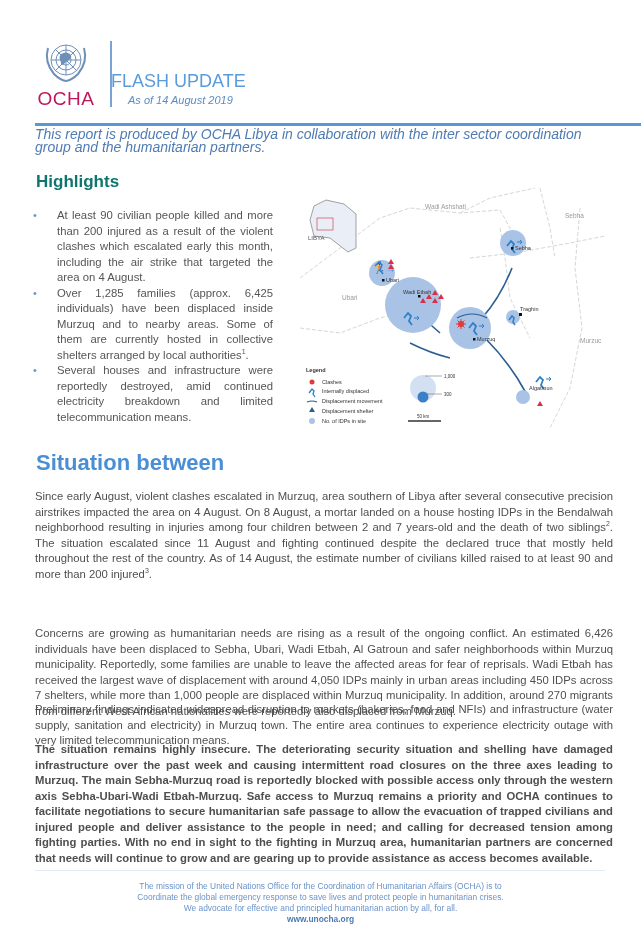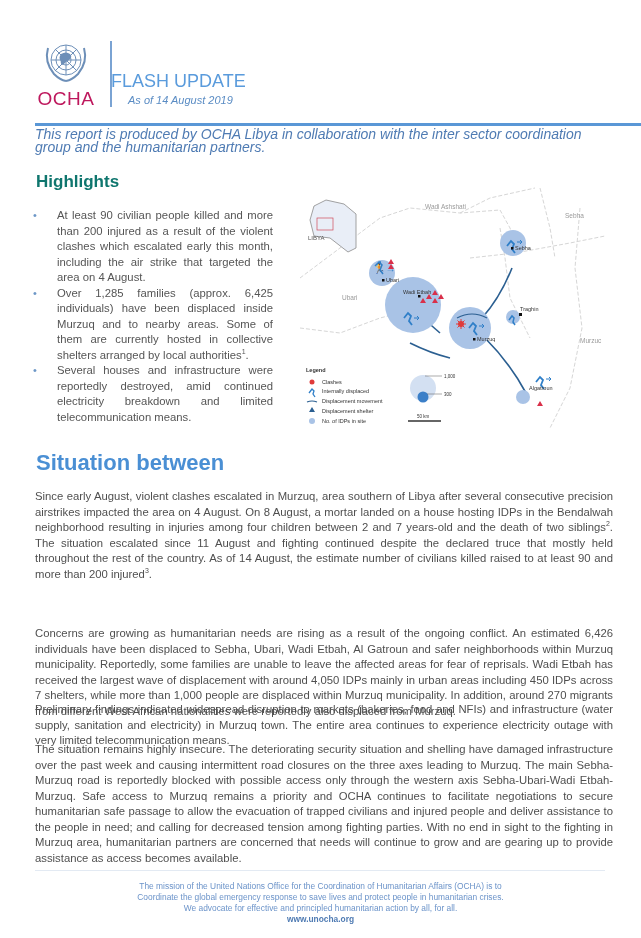"The situation remains highly insecure." .p4 { font-weight: none -> bold }
